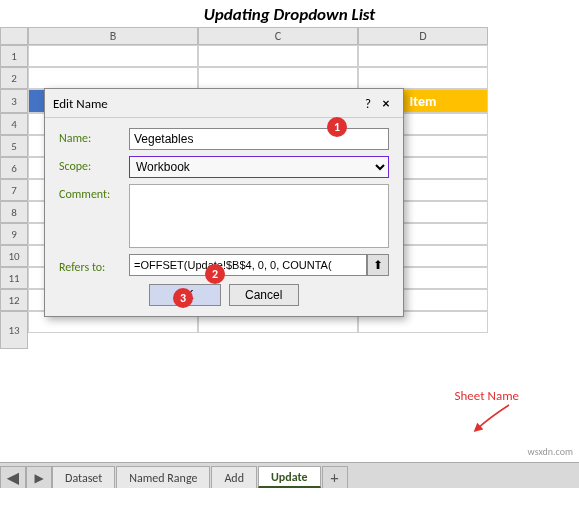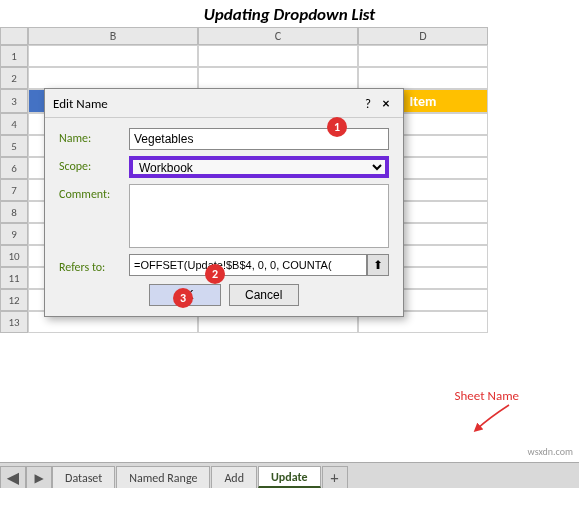"Workbook" .dialog-select { border: 4px solid #6d28d9 -> 1px solid #6d28d9 }
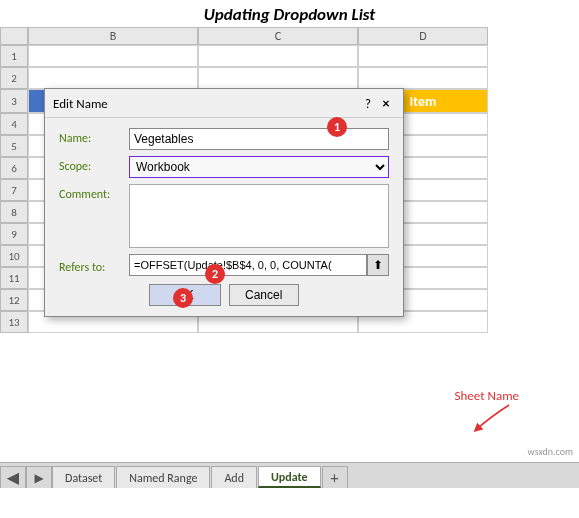"13" div.row-num { height: 22px -> 38px }
